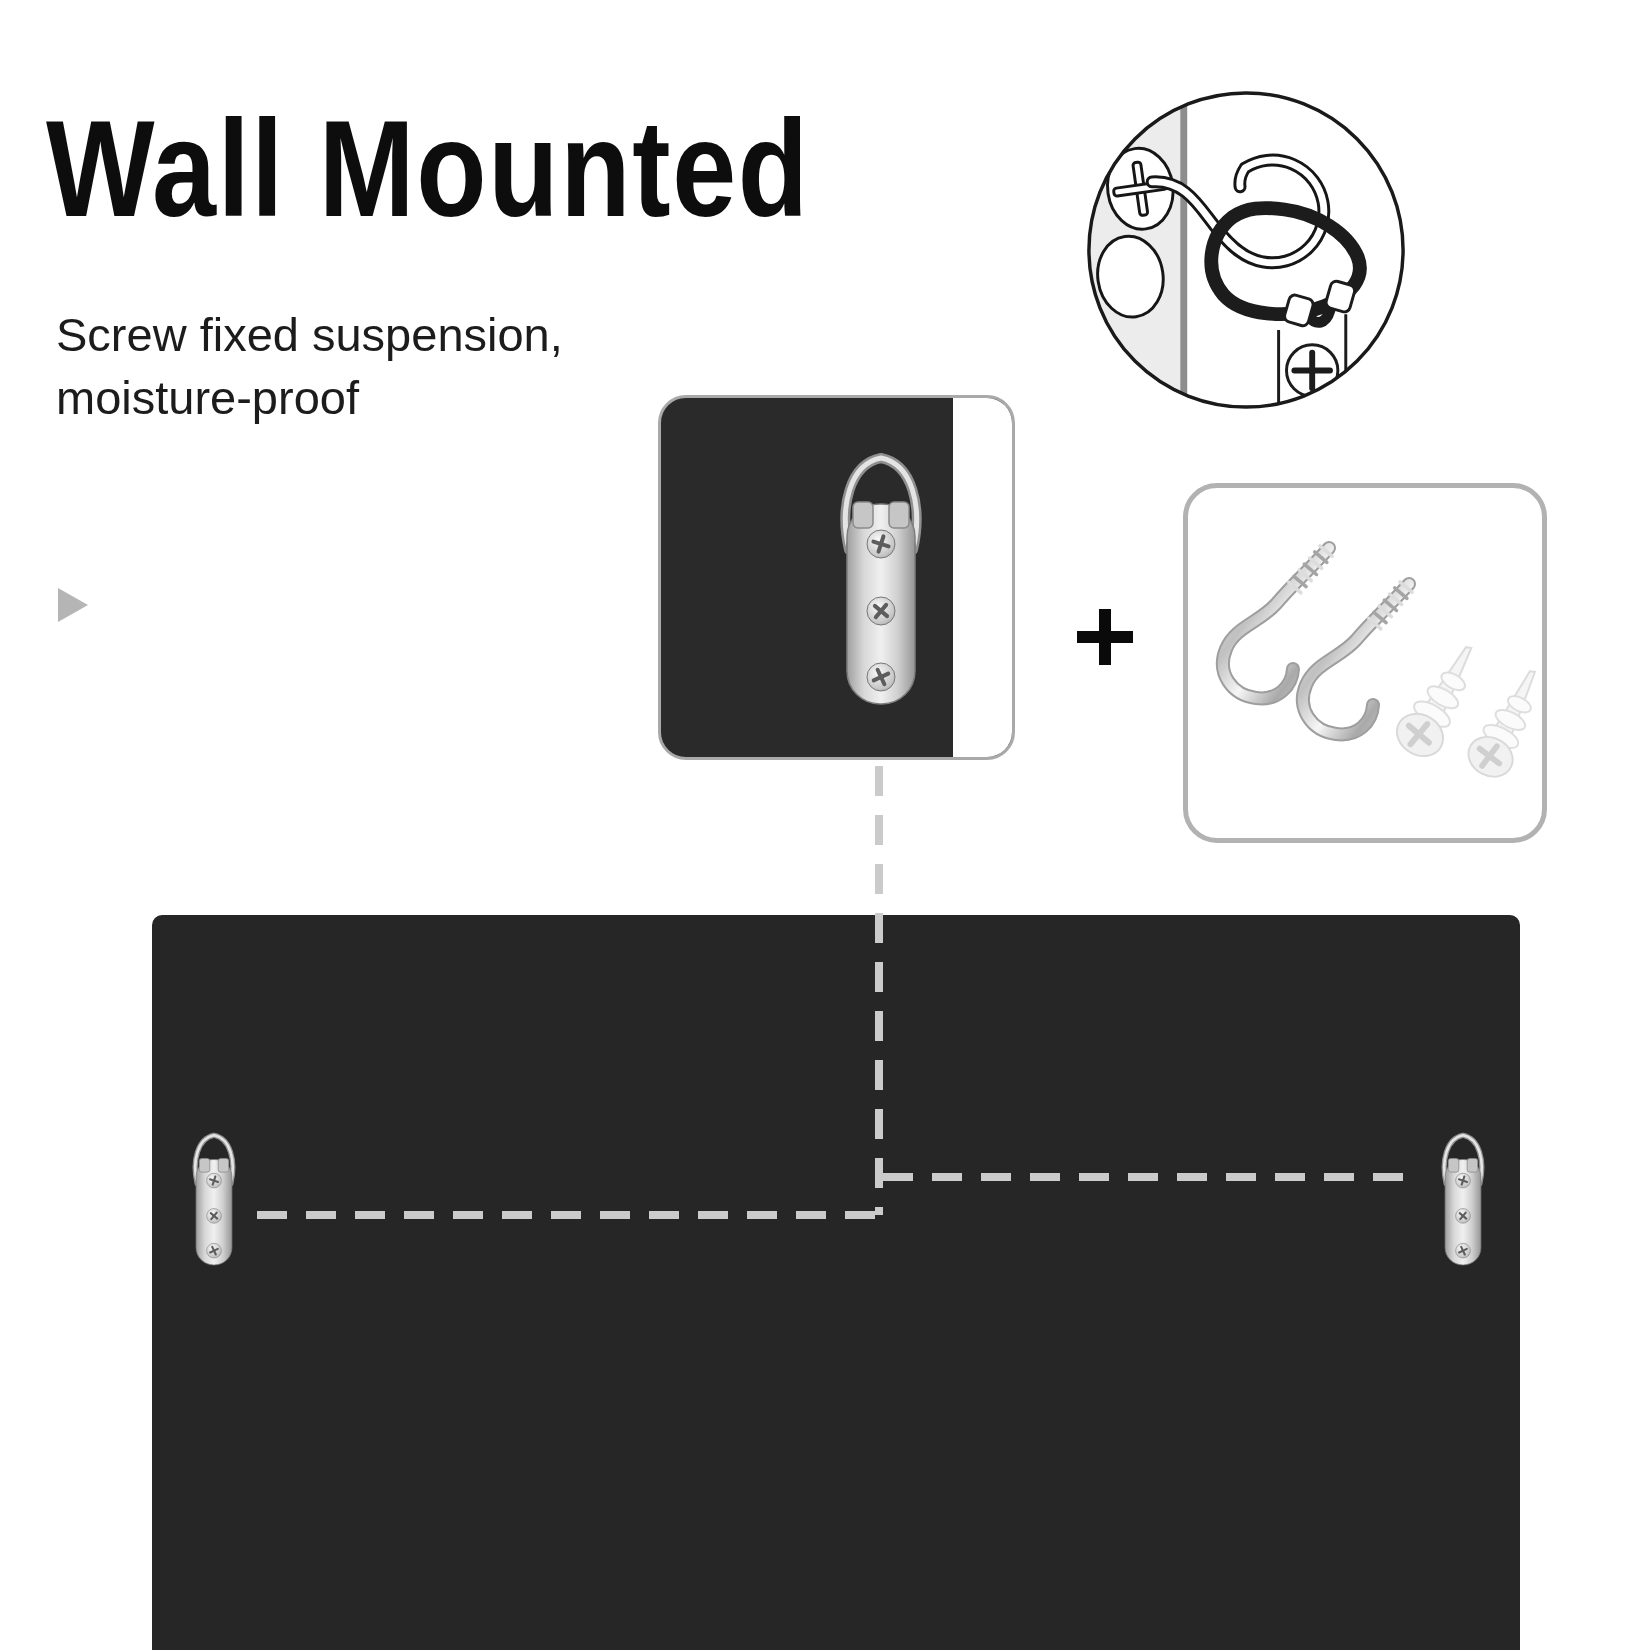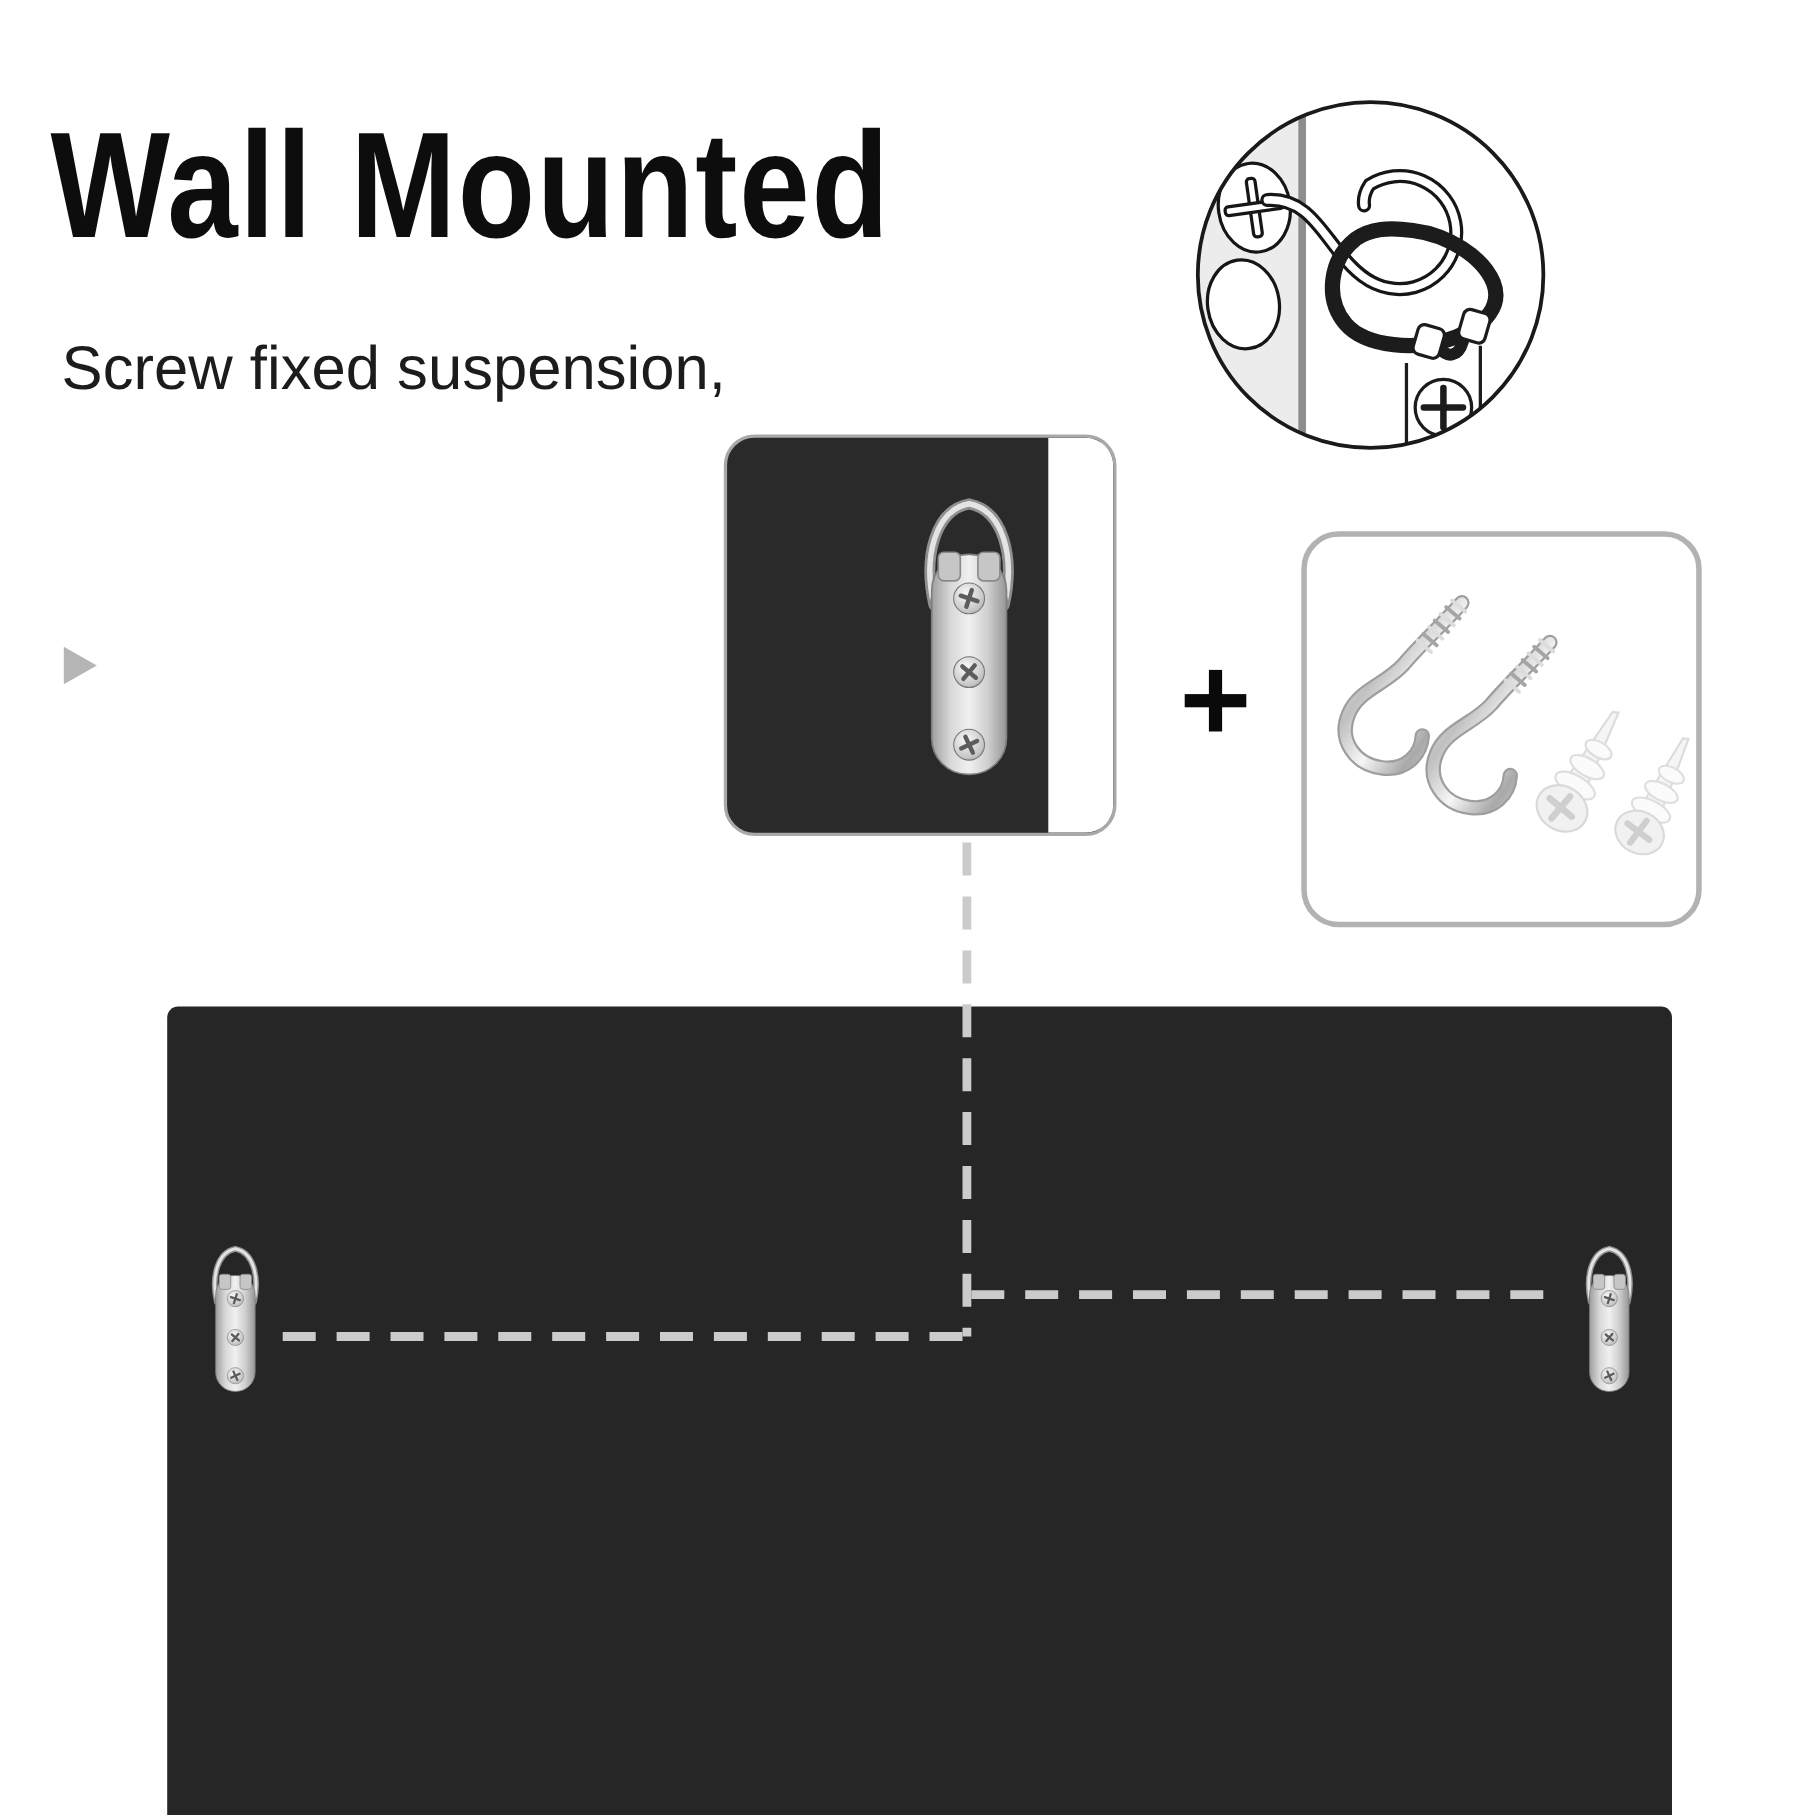"Screw fixed suspension," .subtitle { font-size: 56px -> 47px }
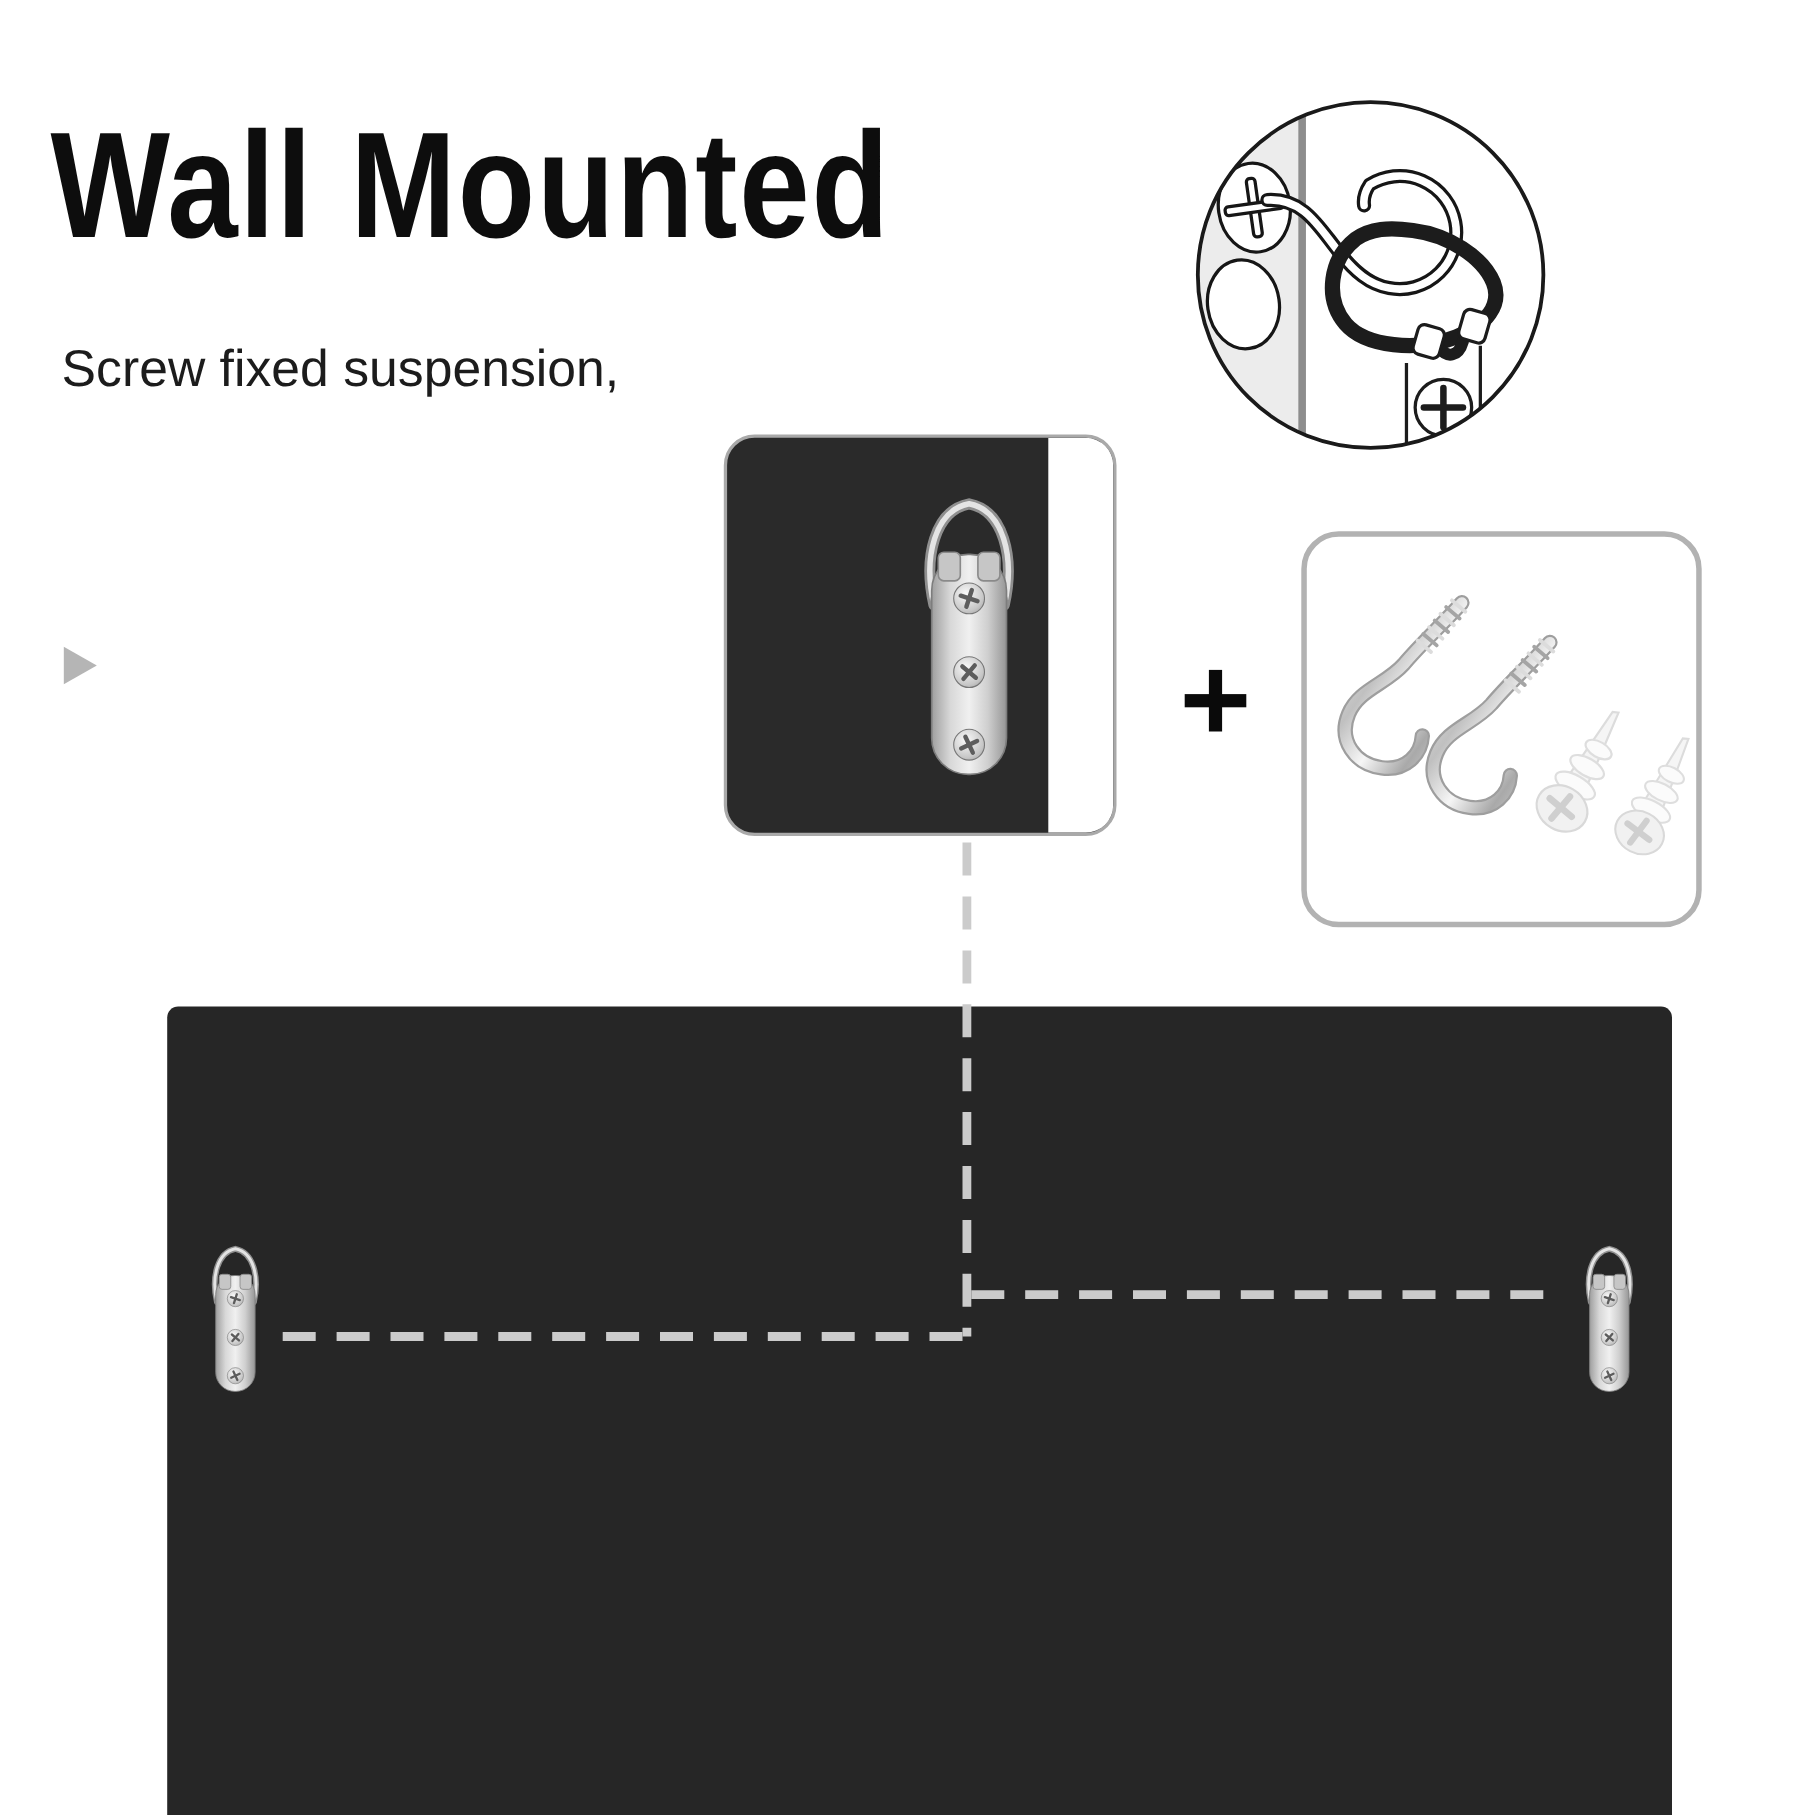"moisture-proof" div { html: none -> <div>moisture-proof</div> }
